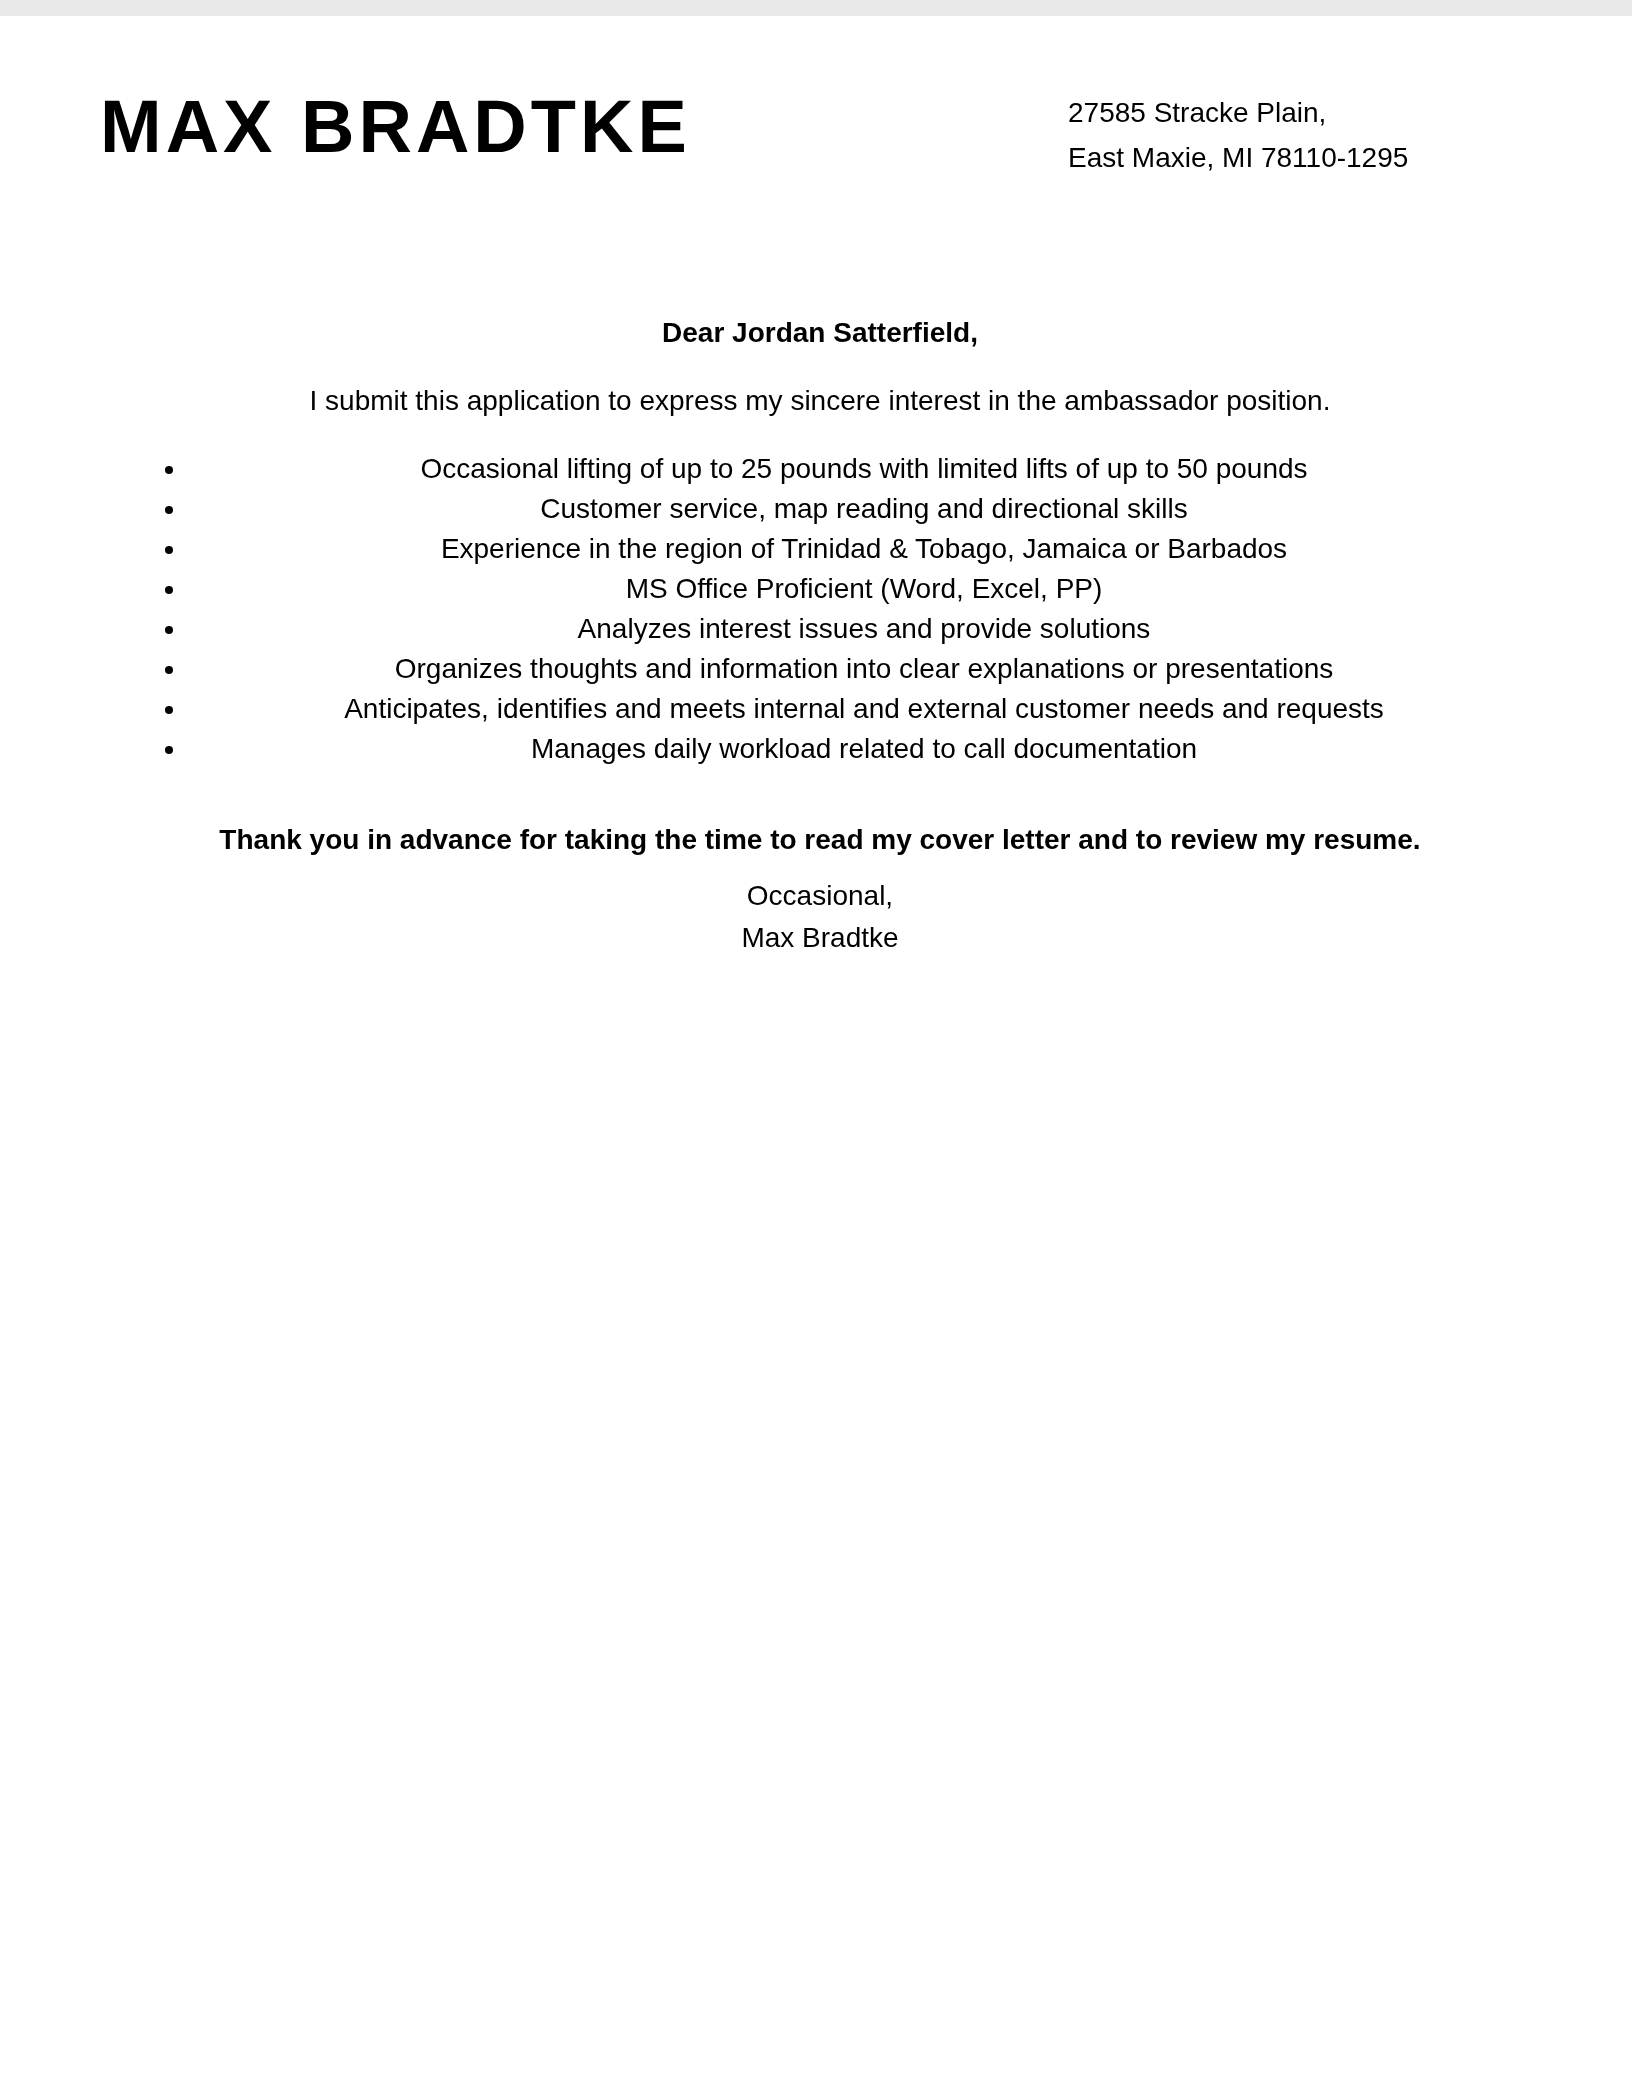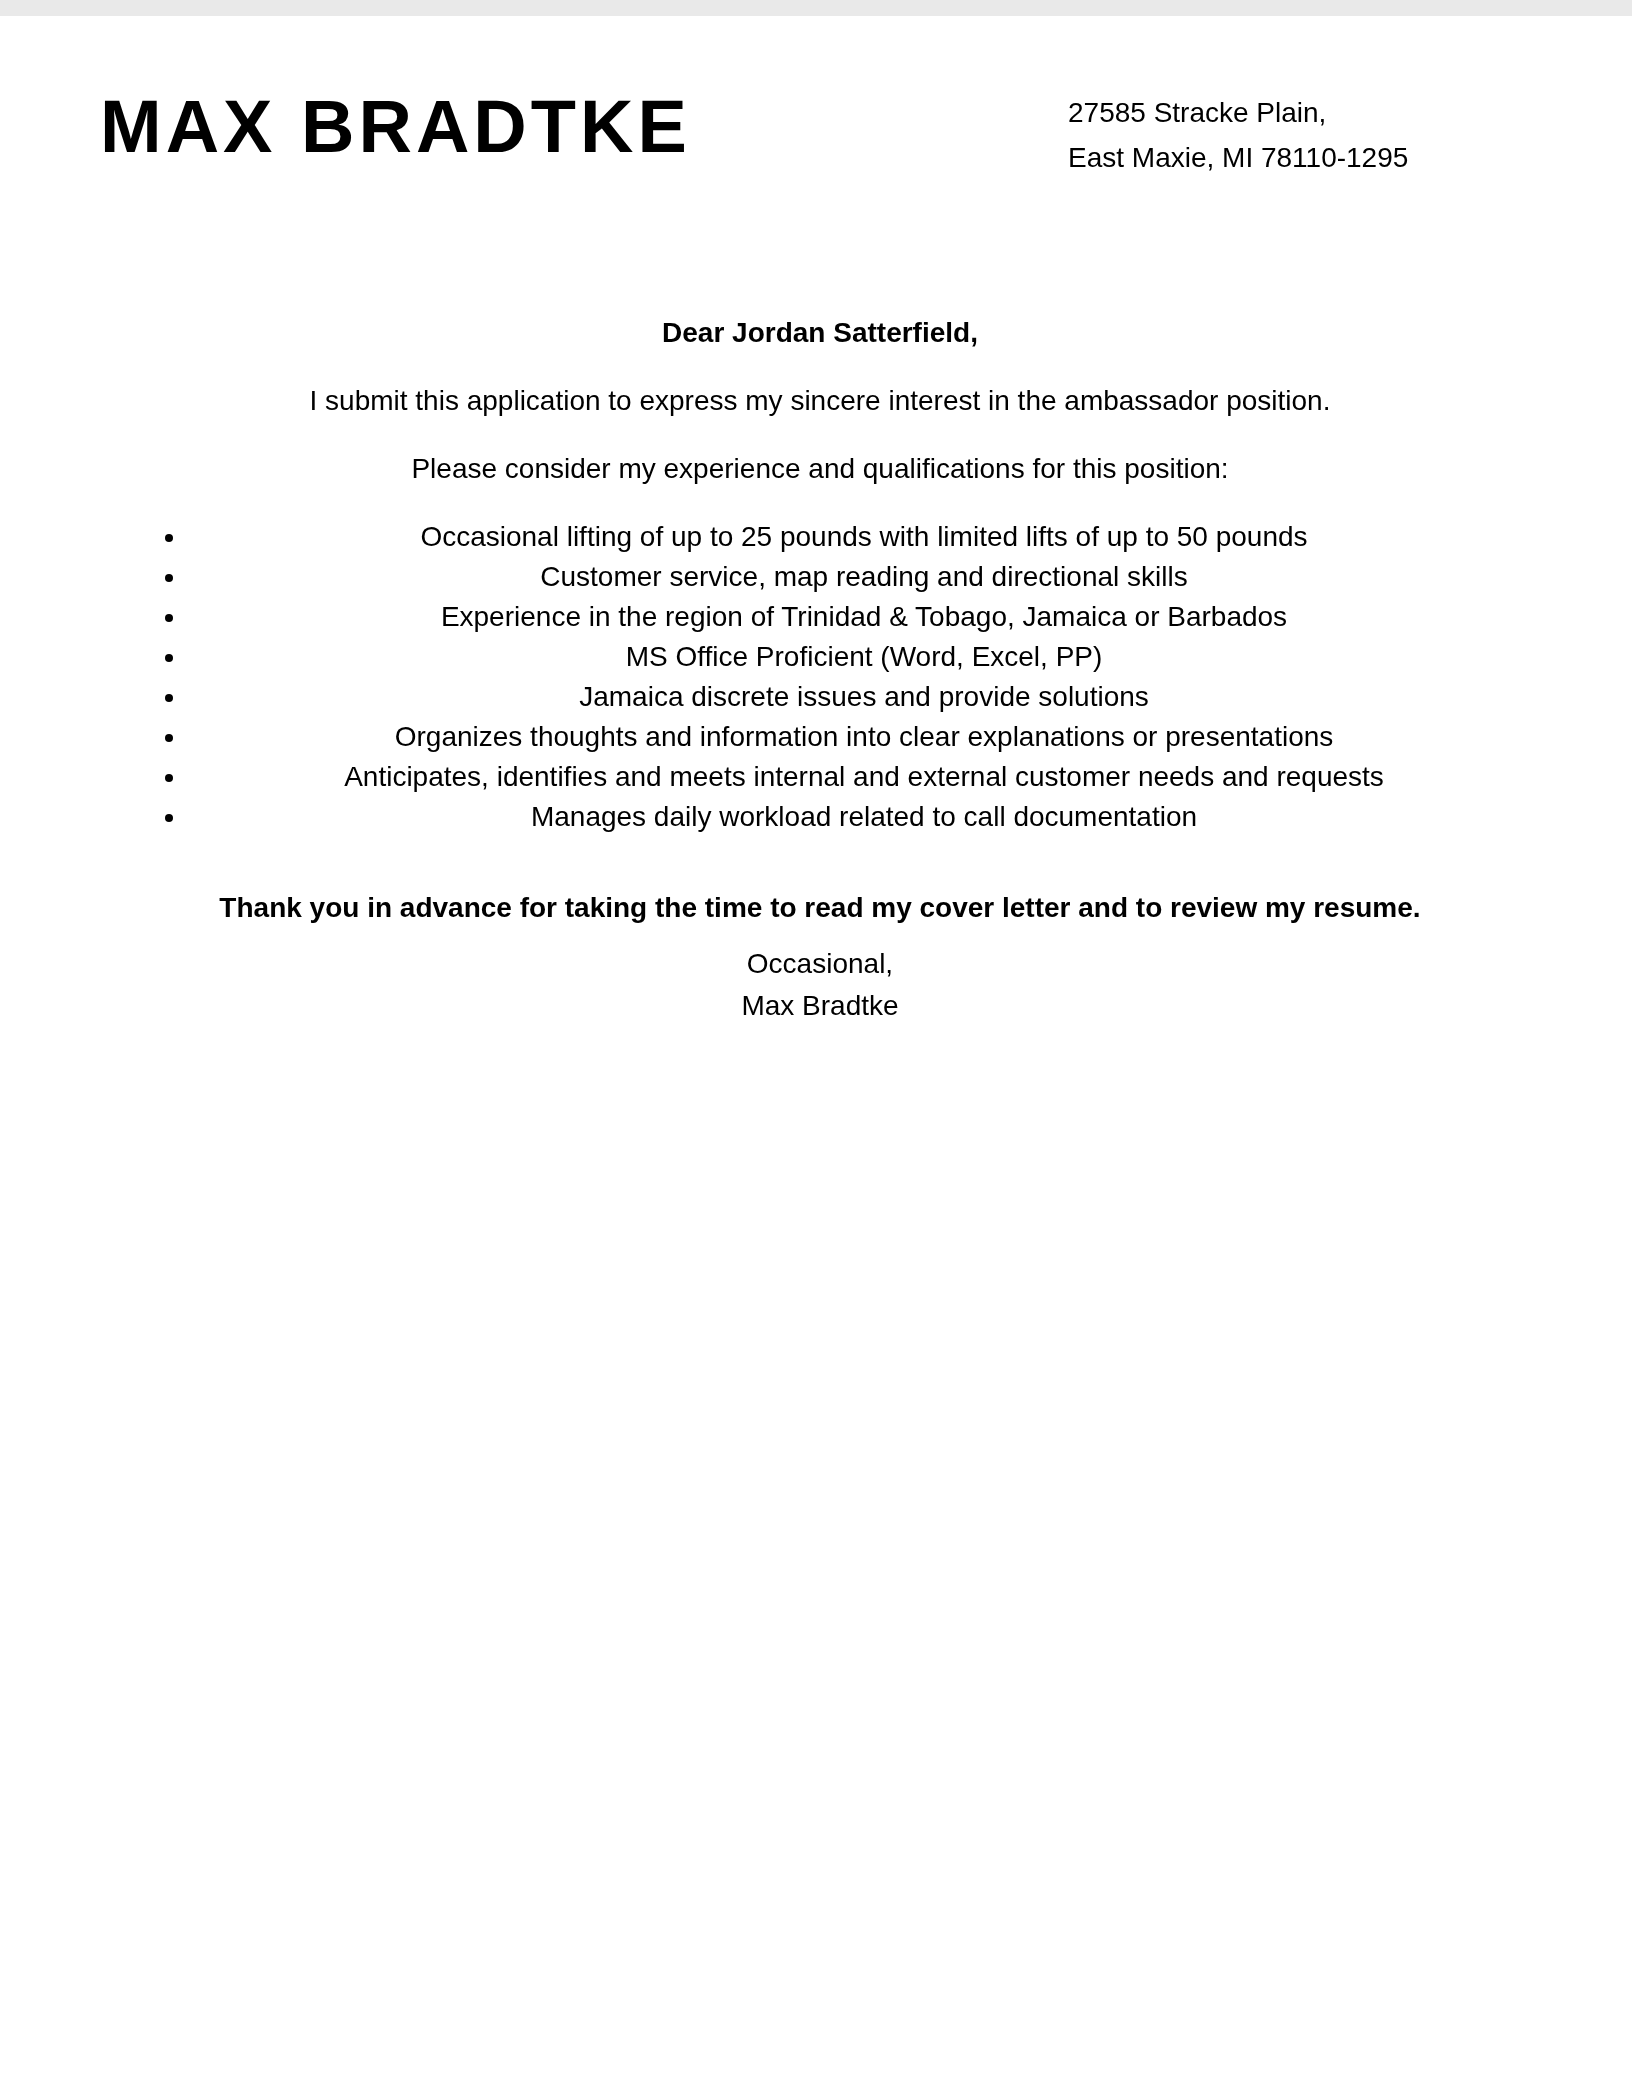"Please consider my experience and" p { html: <p>Please consider my experience and qualifications for this position:</p> -> none }
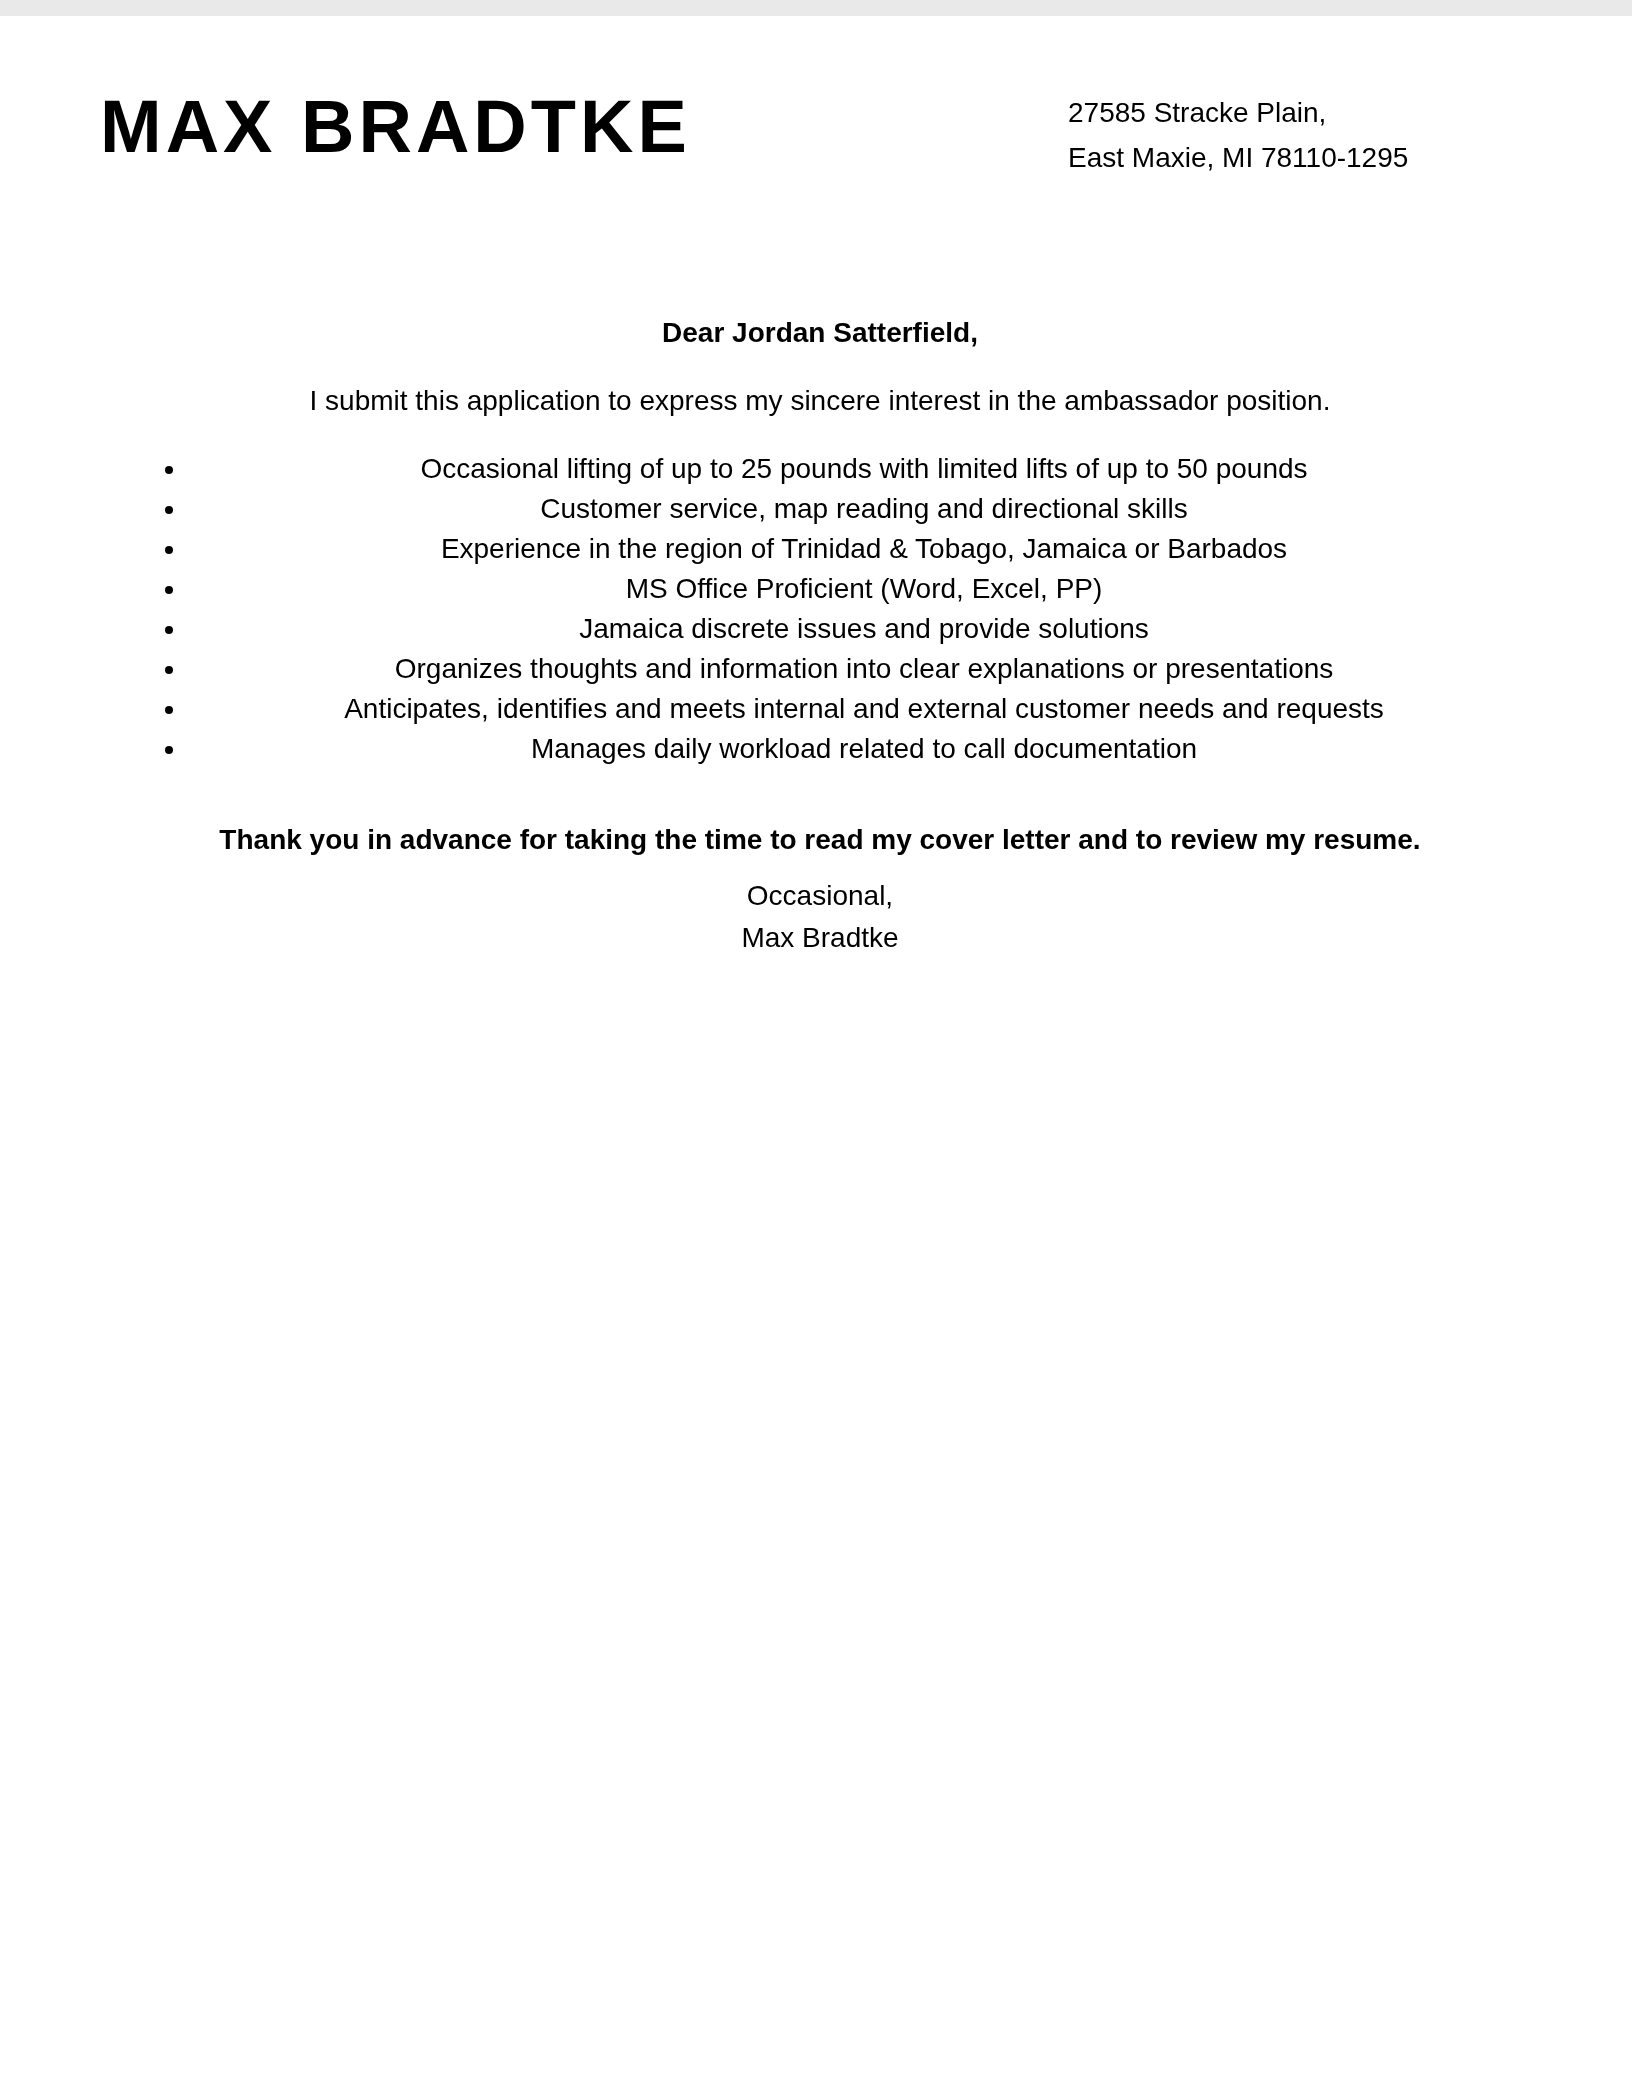"Jamaica discrete issues and provide" li { text: Jamaica discrete -> Analyzes interest }
